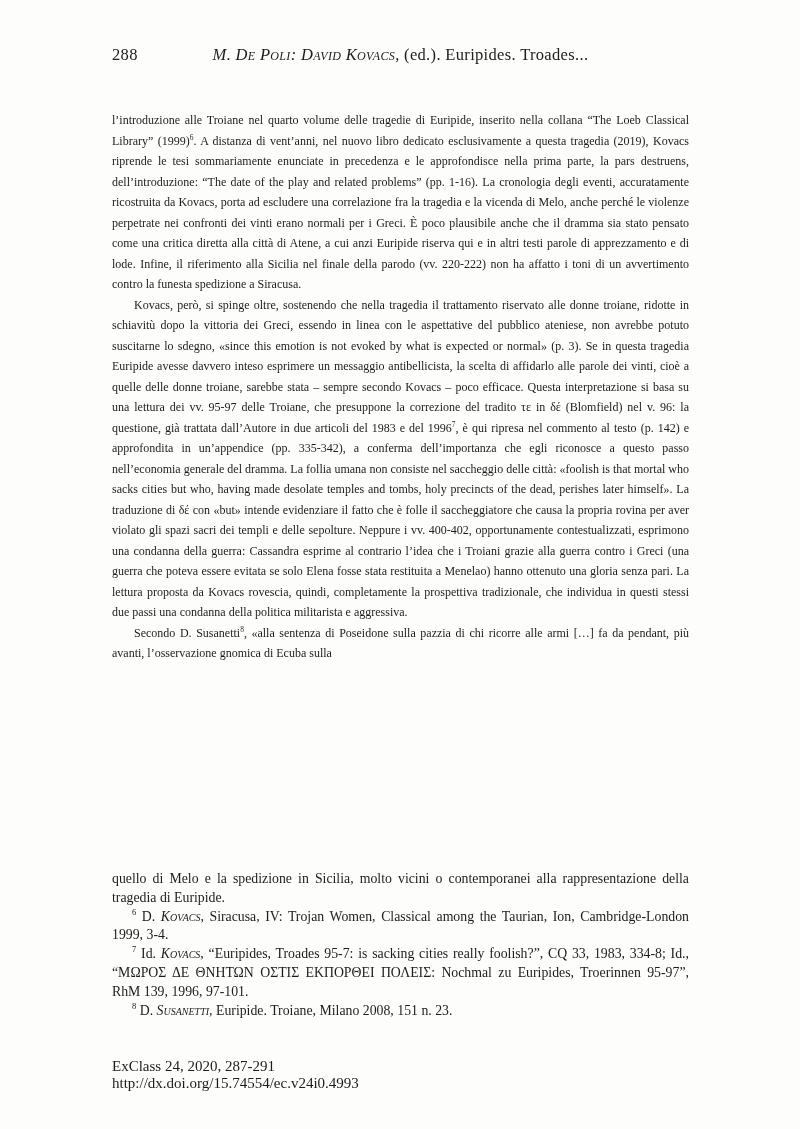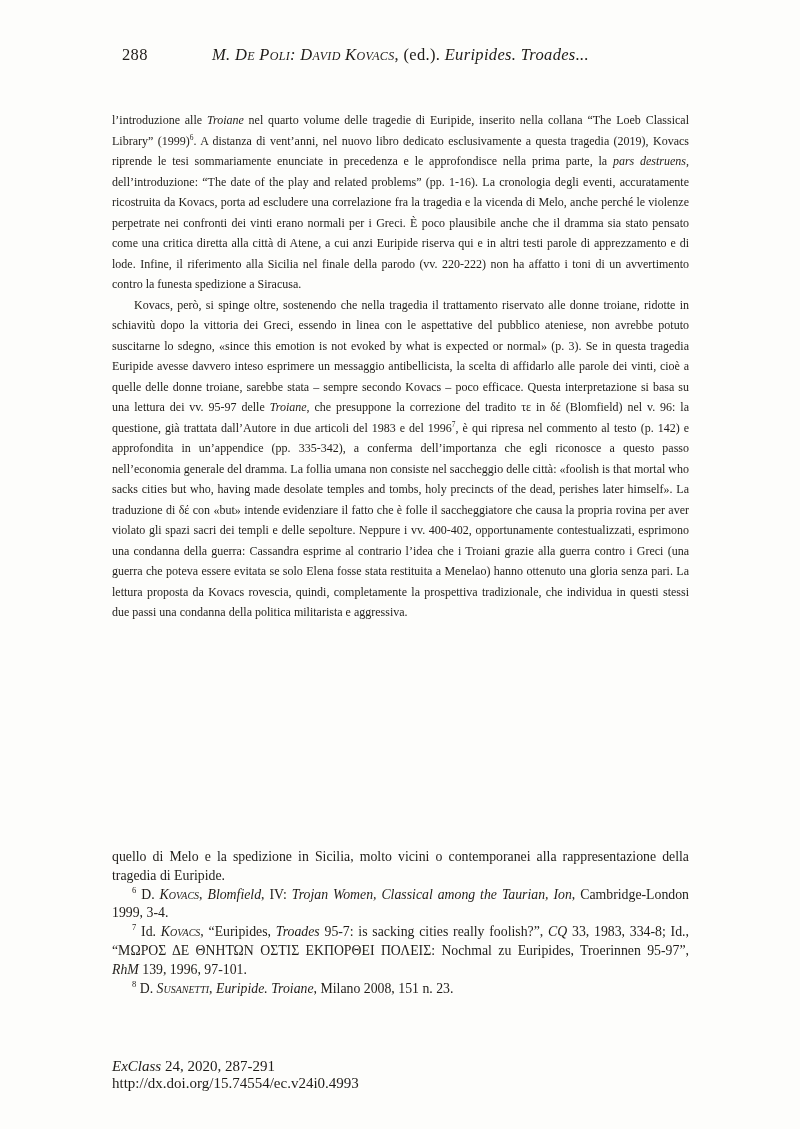"288" .page-number { left: 10px -> 0 }
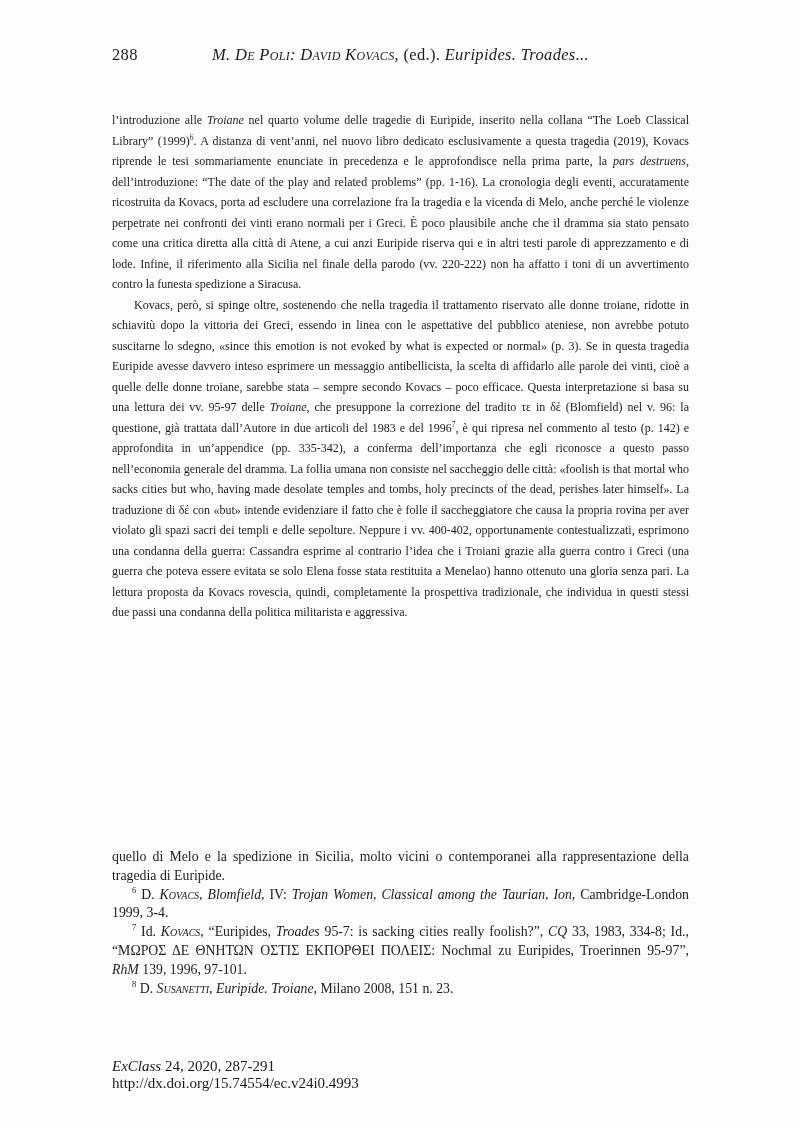"Euripides. Troades..." .it { font-style: italic -> none }
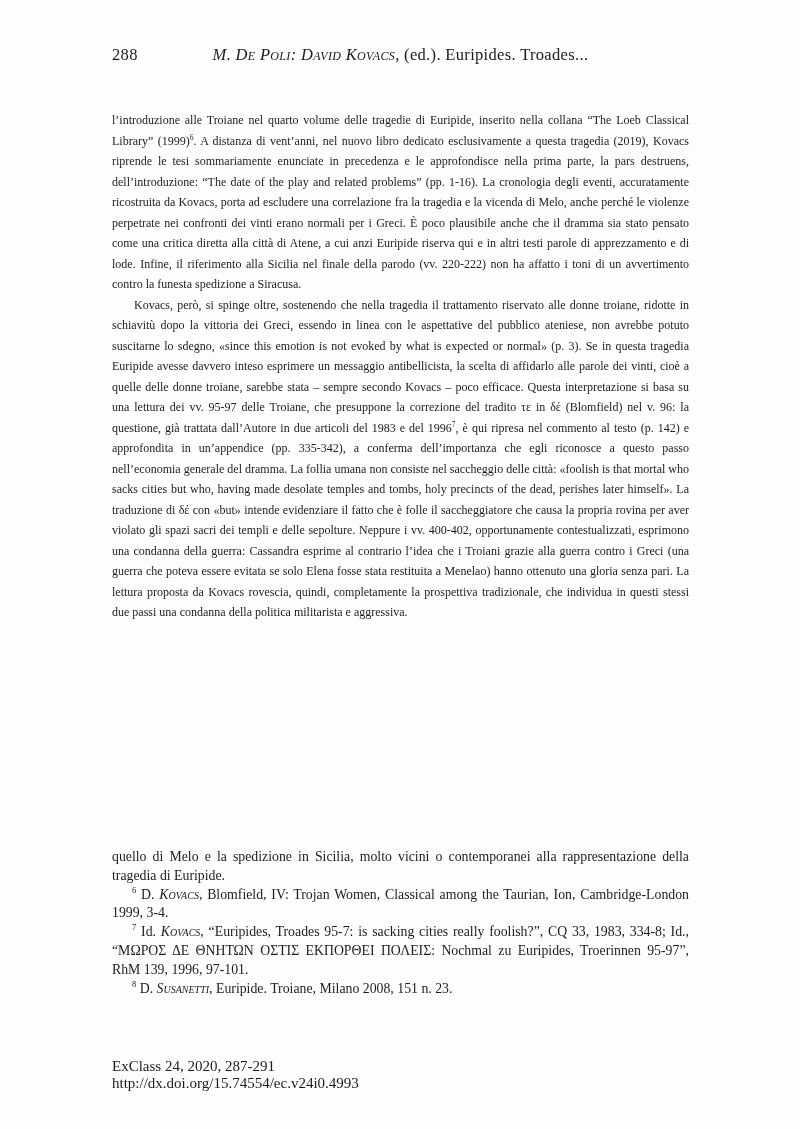"Secondo D. Susanetti8, «alla sentenza" p.para { html: none -> <p><span>Secondo D. Susanetti</span><span>8</span><span>, «alla sentenza di Poseidone sulla pazzia di chi ricorre alle armi […] fa da </span><span>pendant</span><span>, più avanti, l’osservazione gnomica di Ecuba sulla</span></p> }
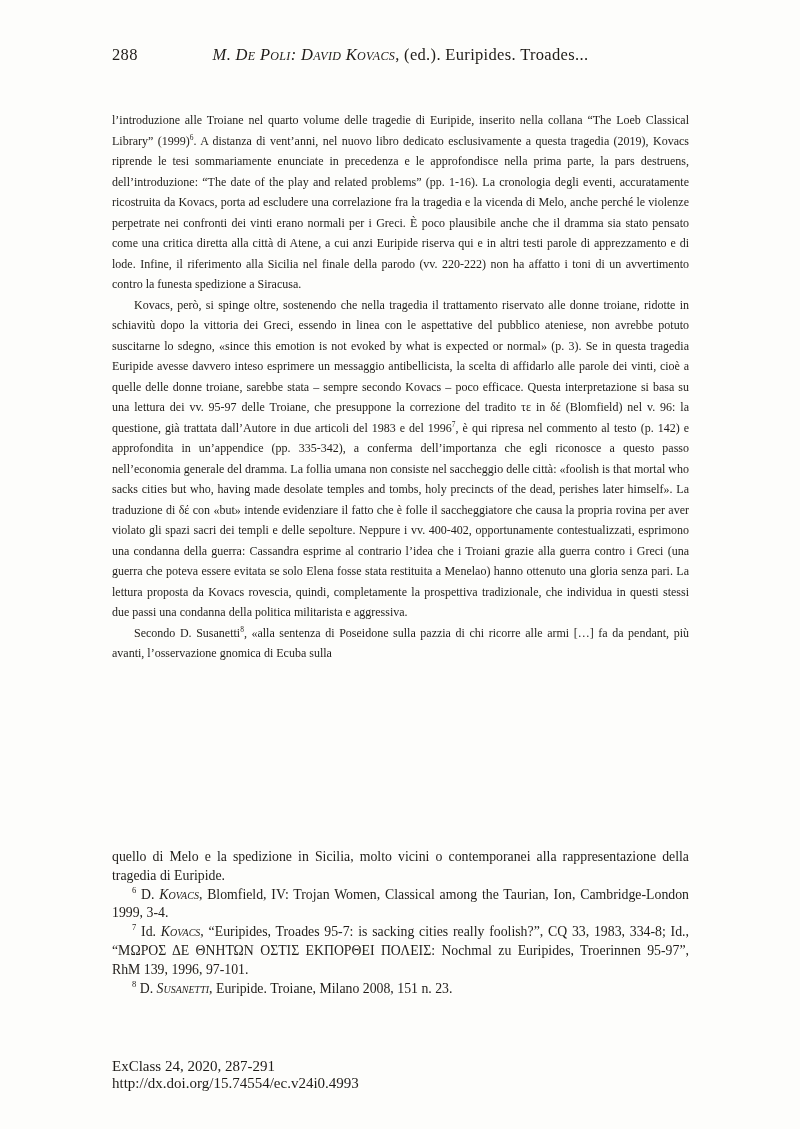"quello di Melo e la" .footnotes { top: 848px -> 870px }
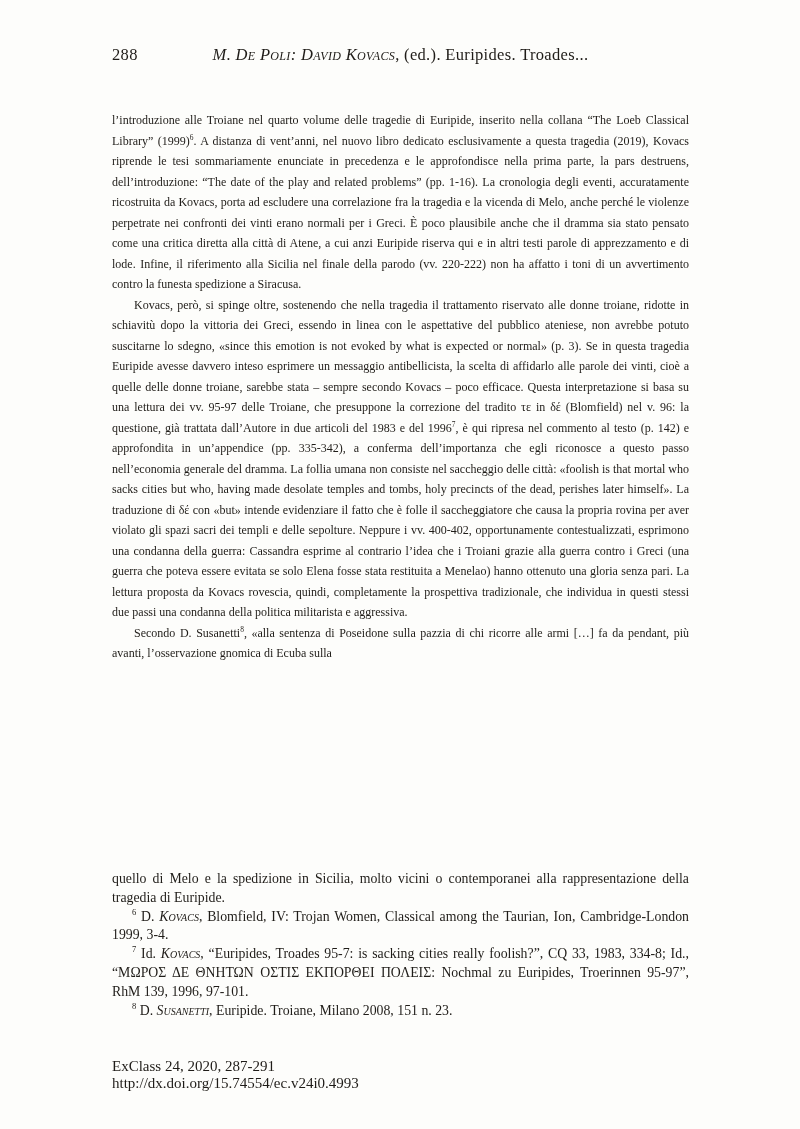"Blomfield" span.it { text: Blomfield -> Siracusa }
